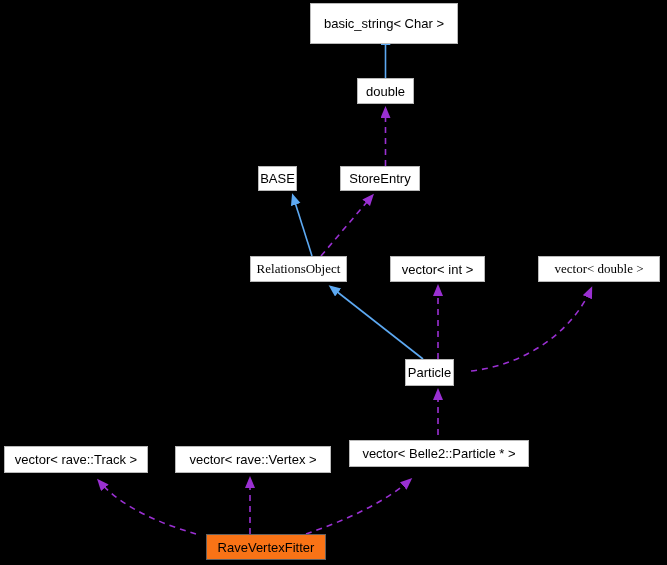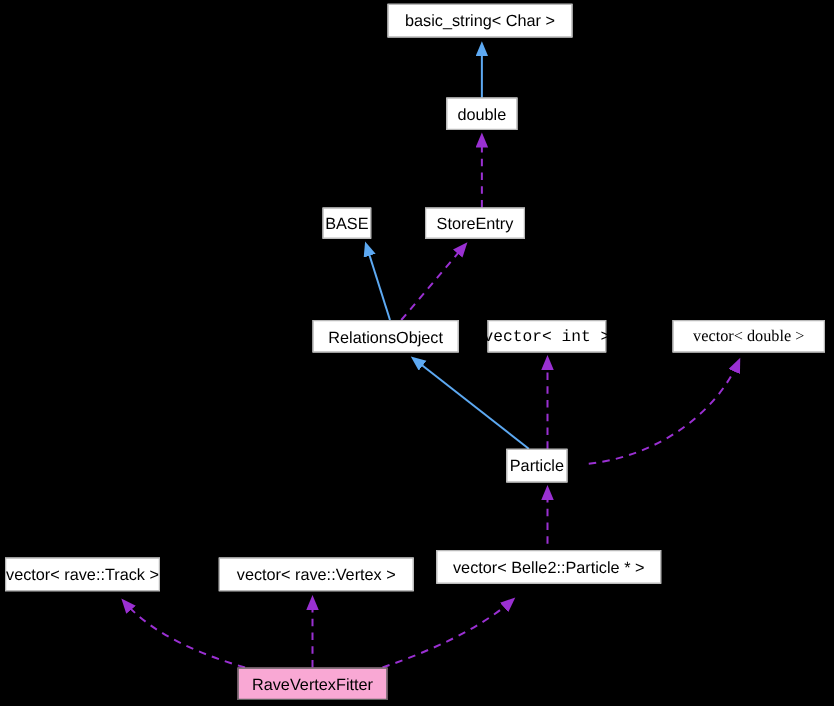"basic_string< Char >" div.node { height: 27px -> 41px }
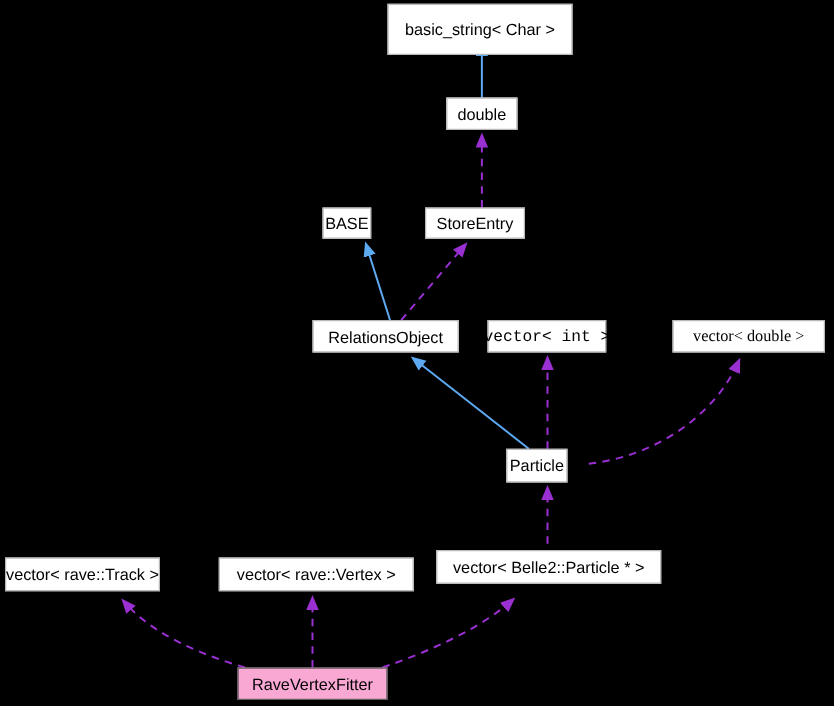"RelationsObject" div.node { font-family: none -> Liberation Serif, serif; width: 117px -> 97px }
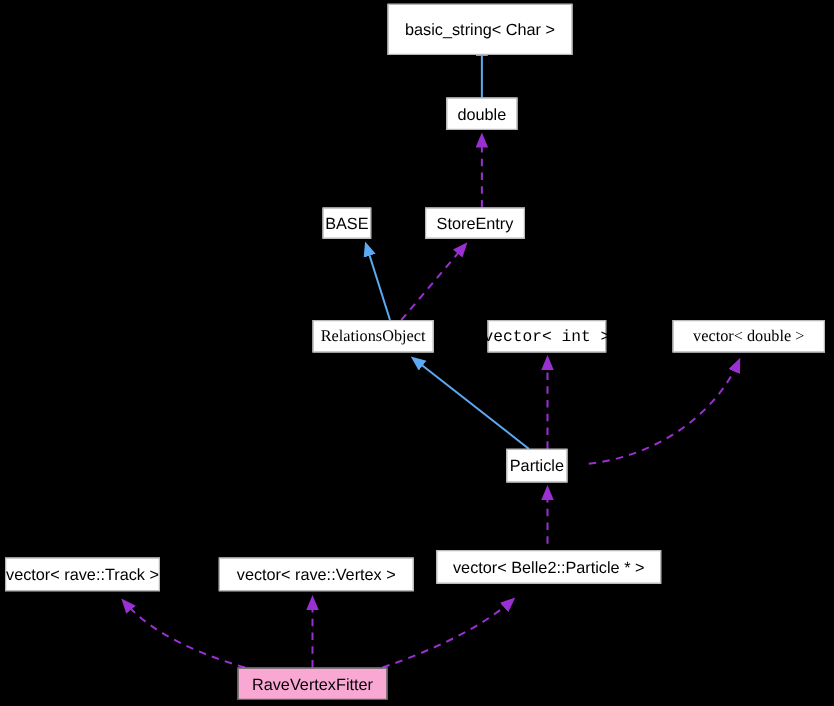"vector< int >" div.node { font-family: Liberation Mono, monospace -> none }
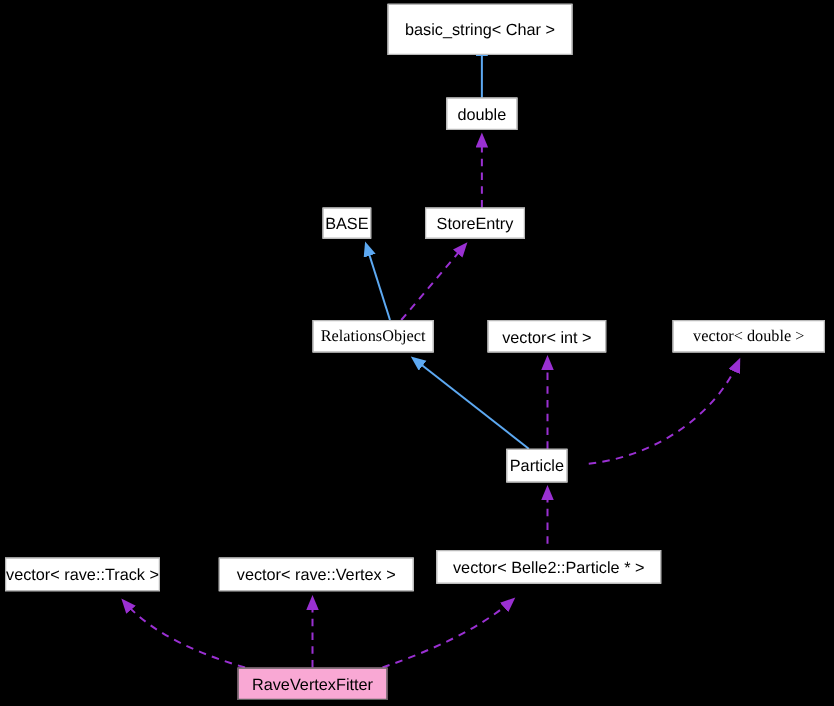"vector< rave::Track >" div.node { width: 124px -> 144px }
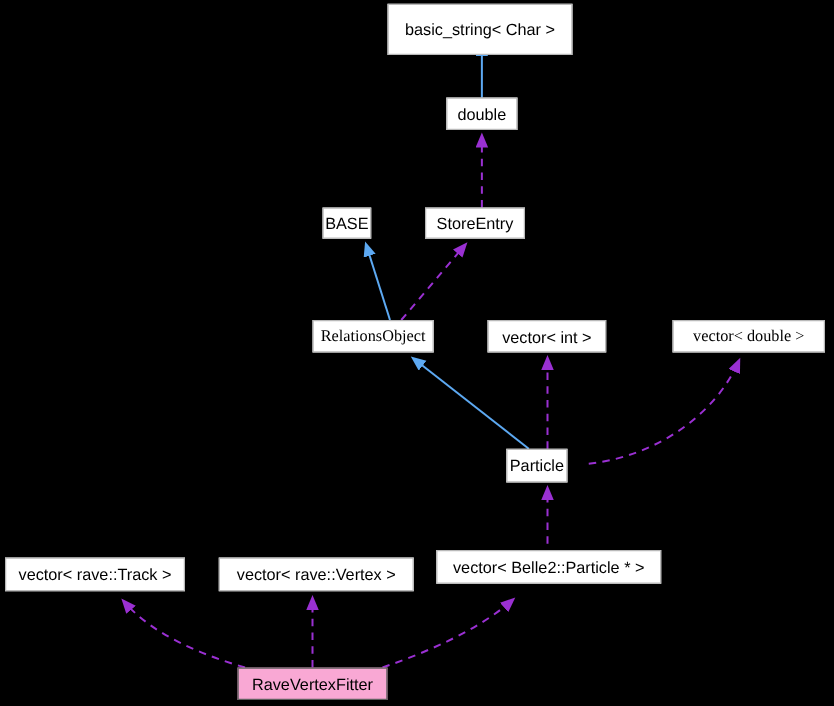"RaveVertexFitter" .node.highlight { background: #f9a8d4 -> #f97316; margin-left: none -> 16px }
